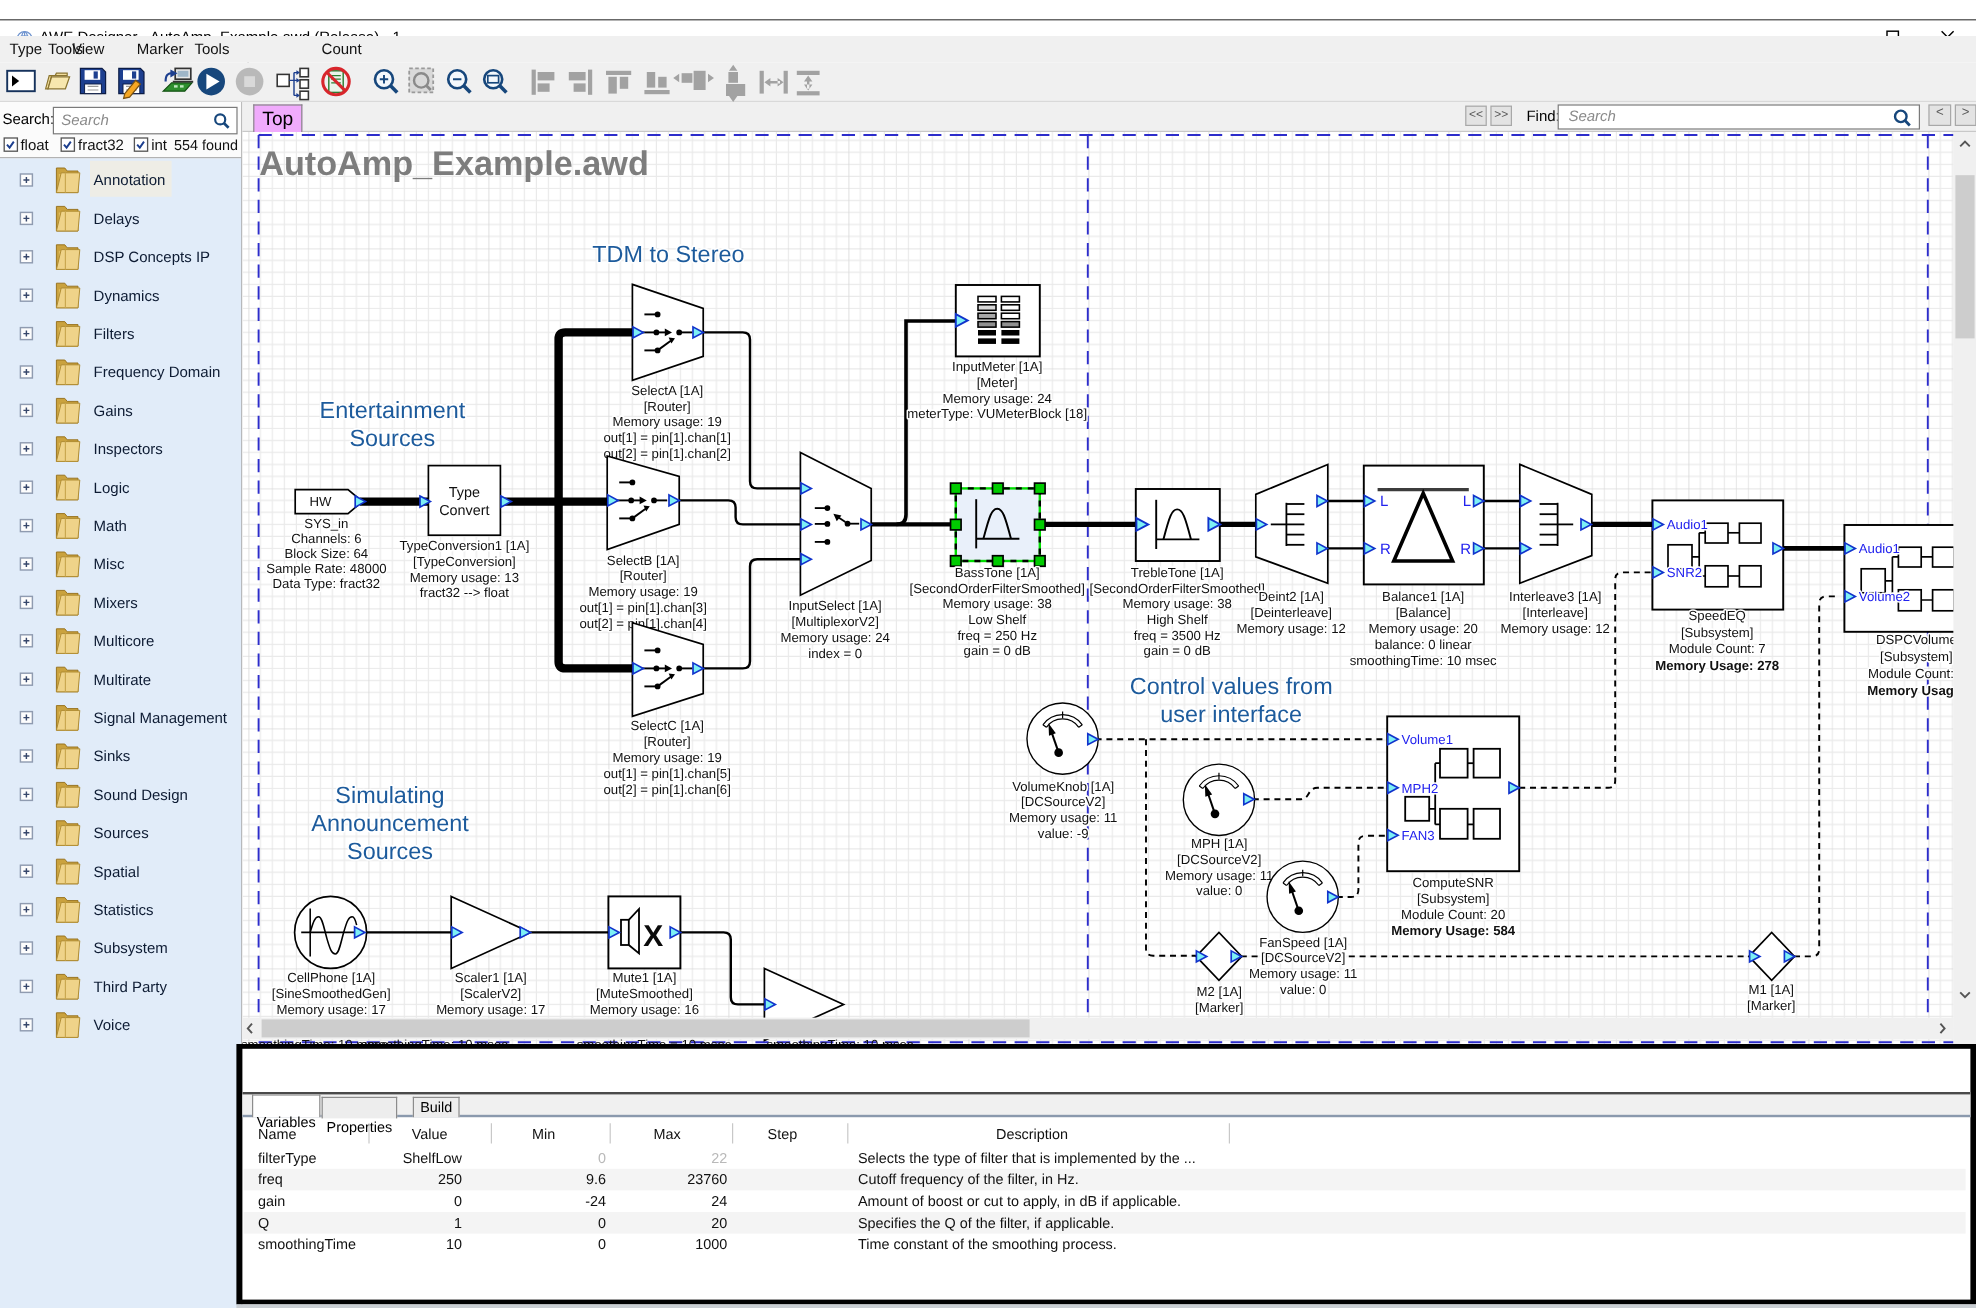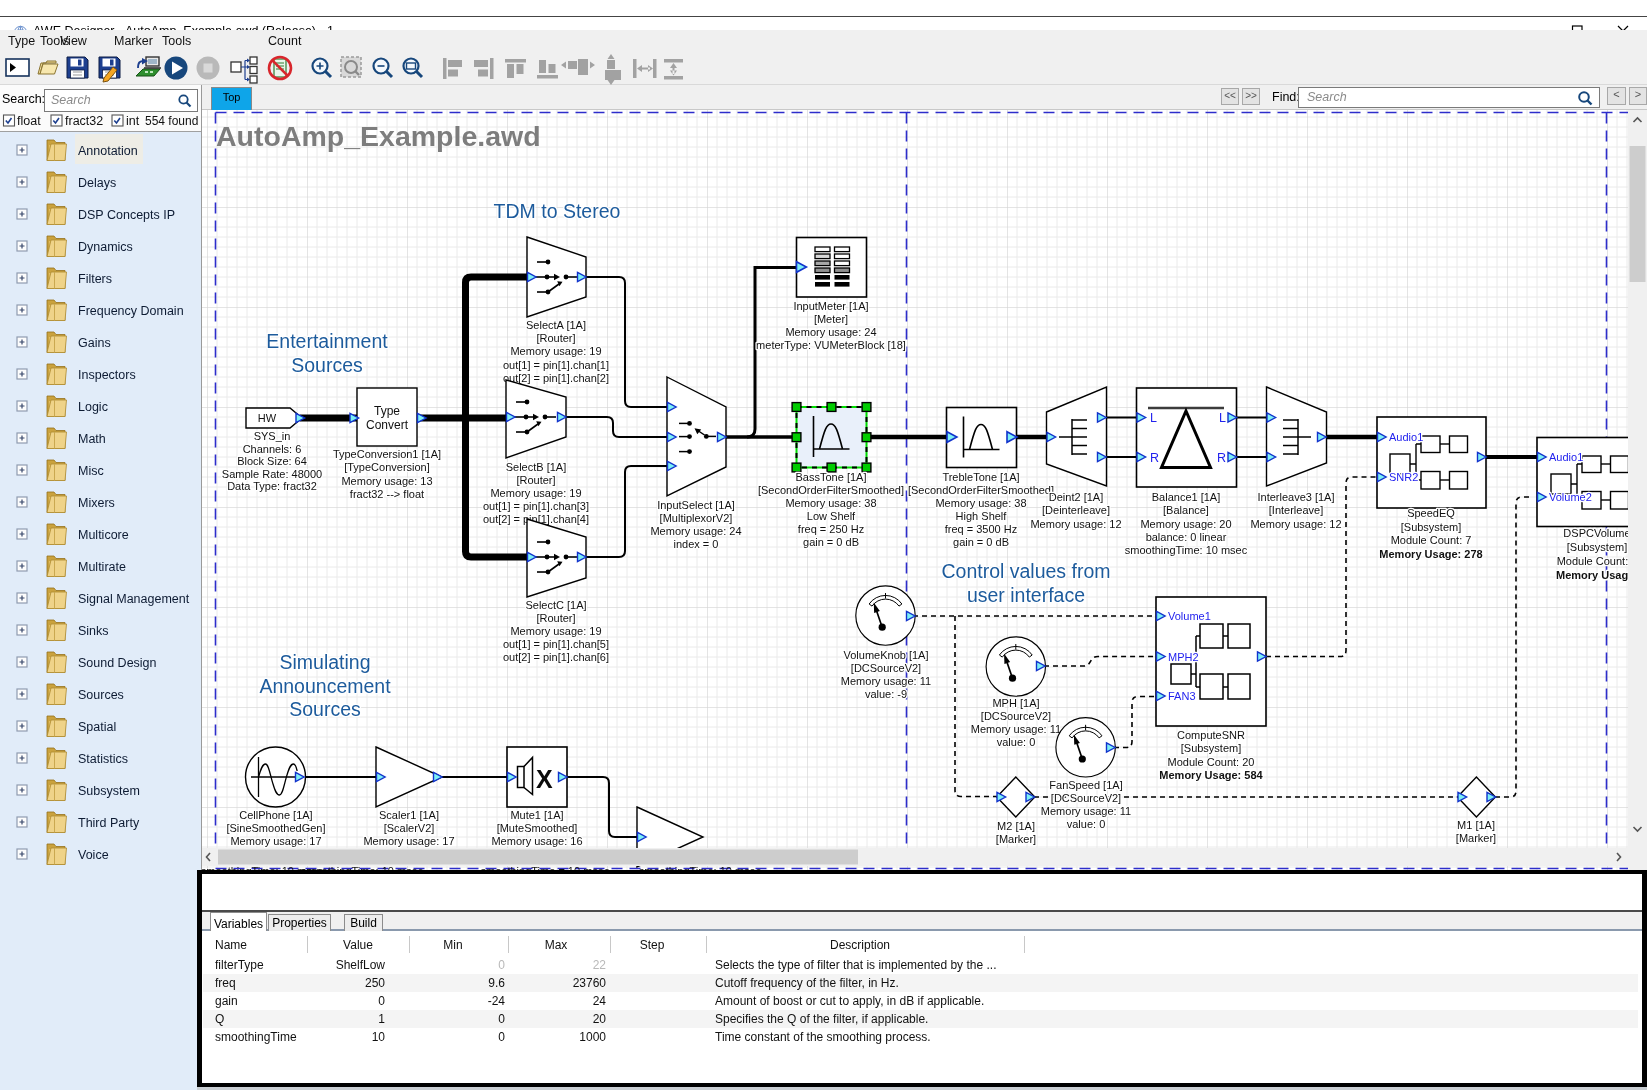"Top" div.abs { background: #0ea5e9 -> #f0abfc; font-size: 11px -> 16px }
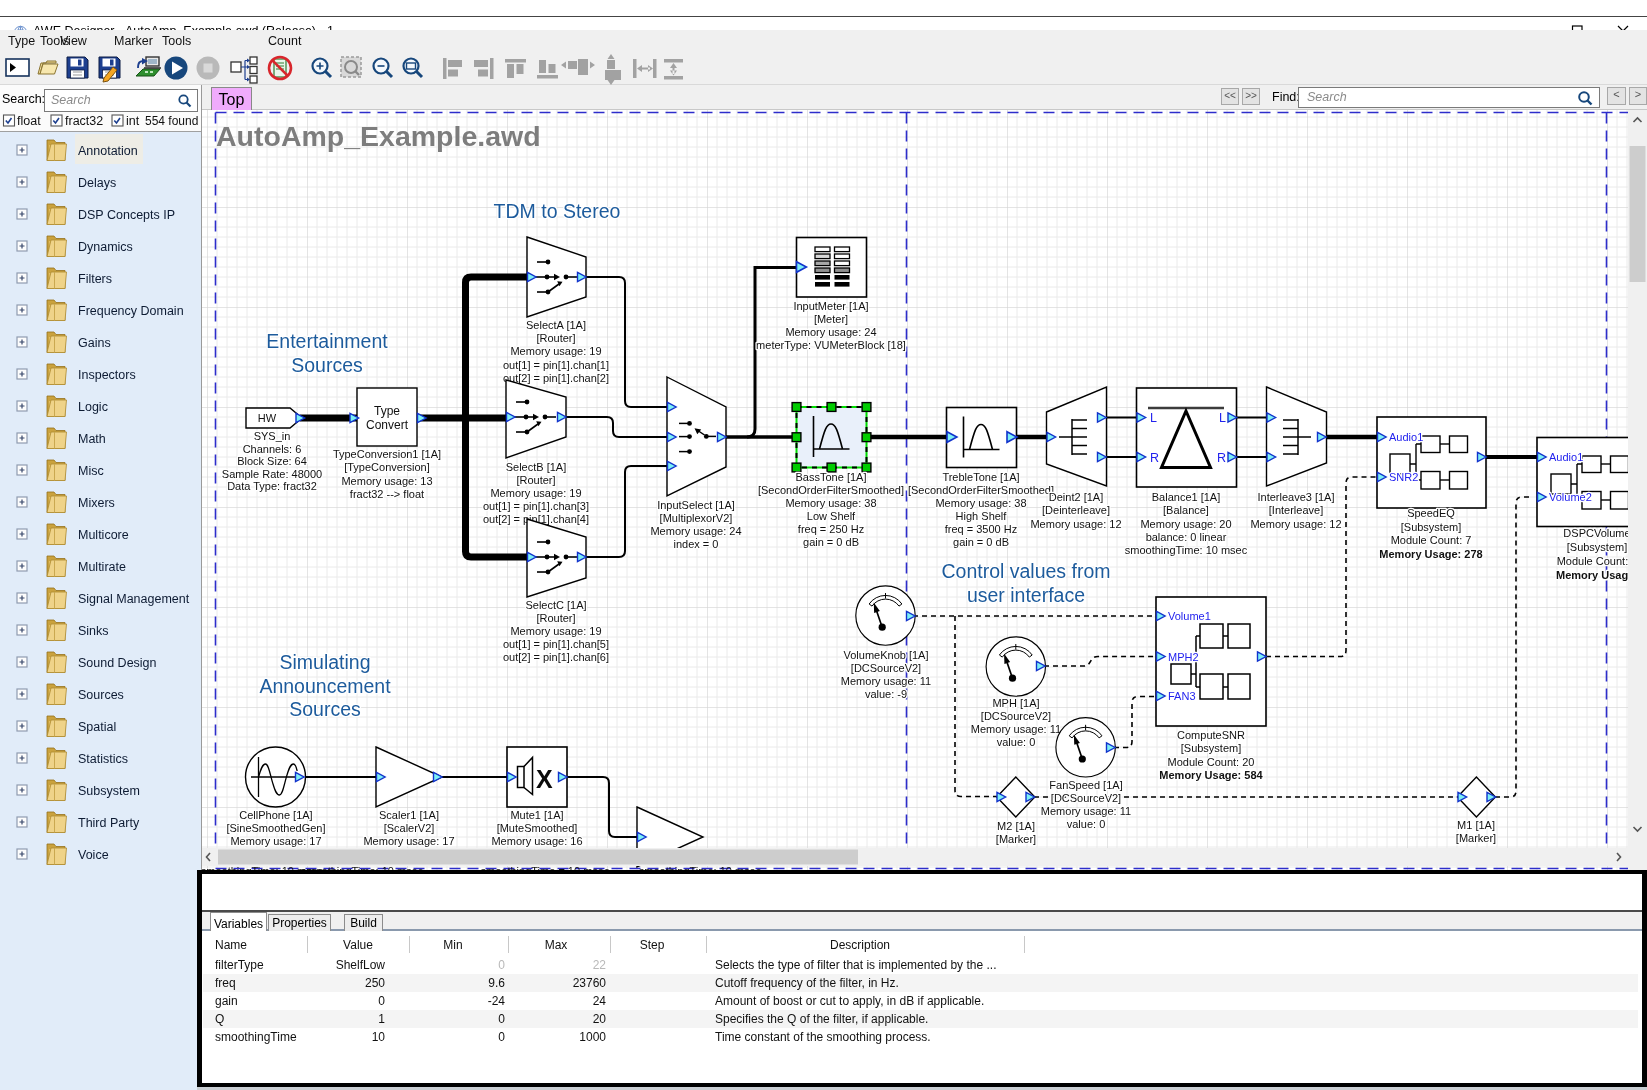"Variables" div.abs { padding-top: 4px -> 15px }
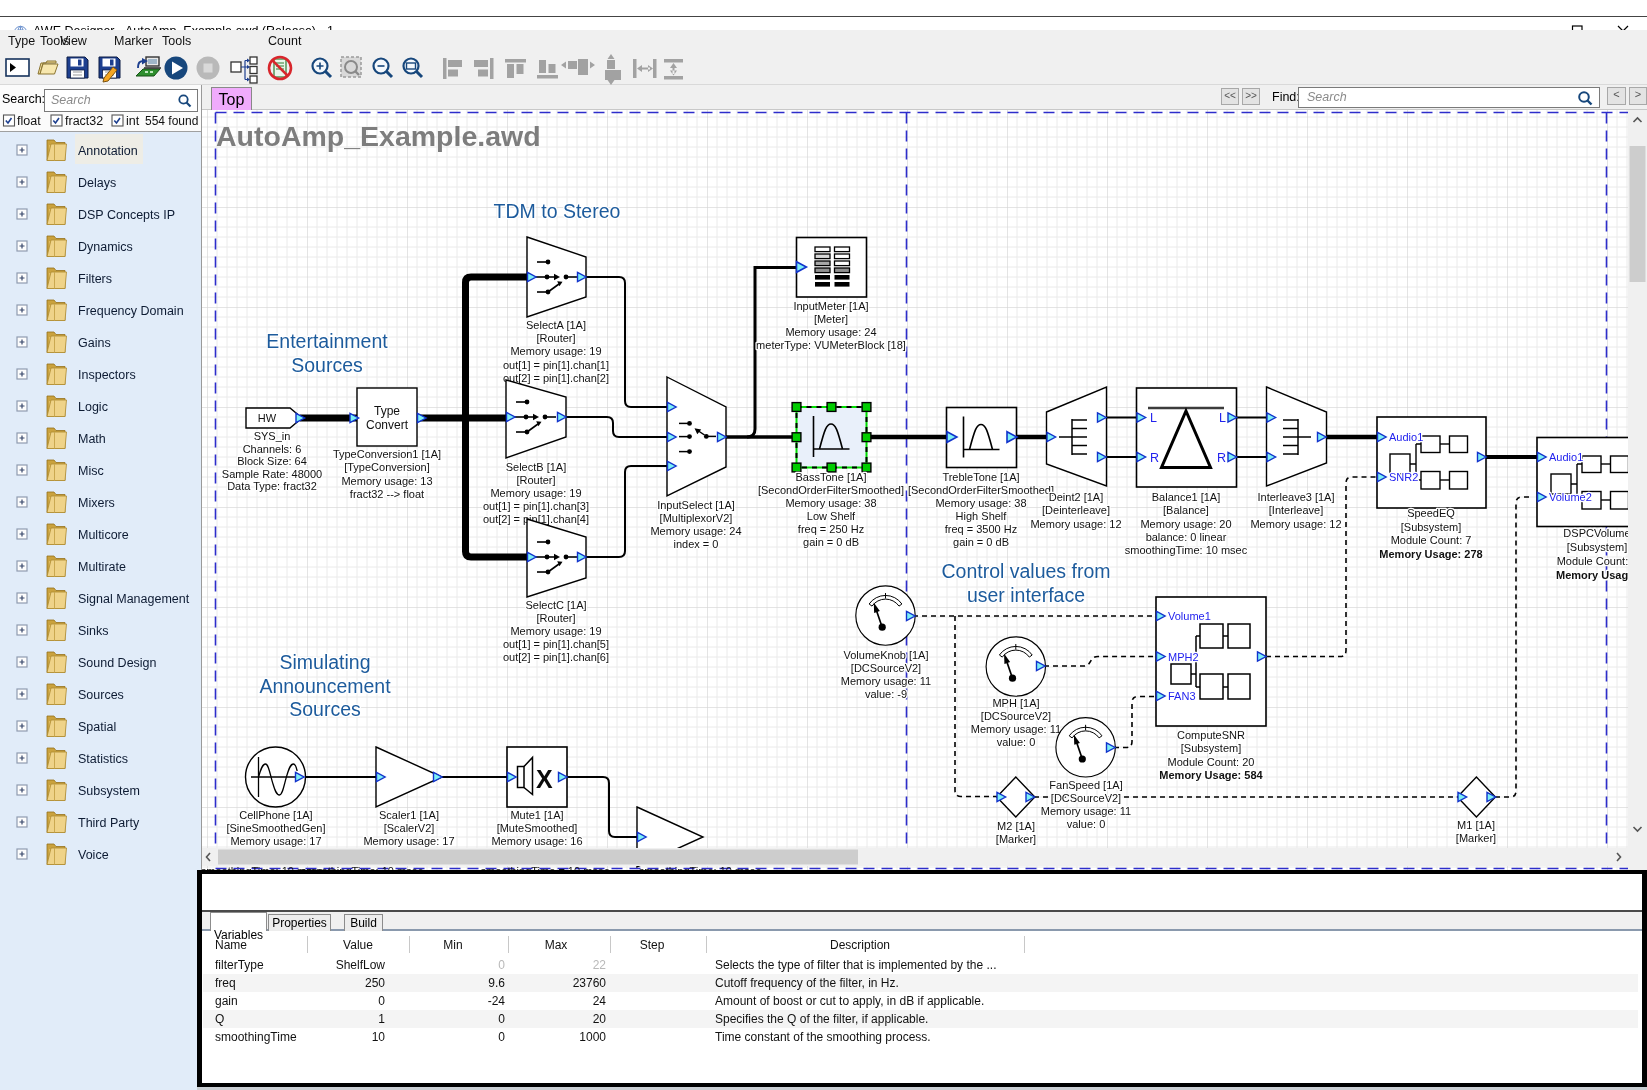"Properties" div.abs { padding-top: 1px -> 17px }
